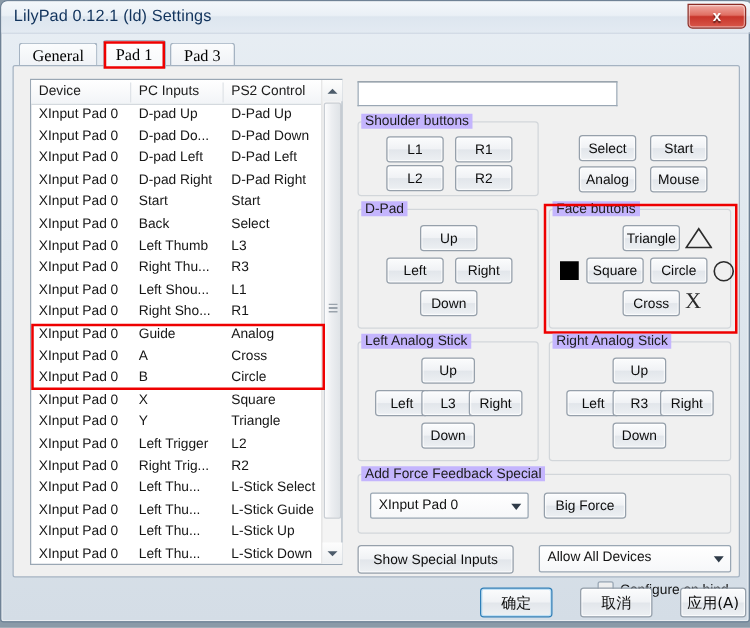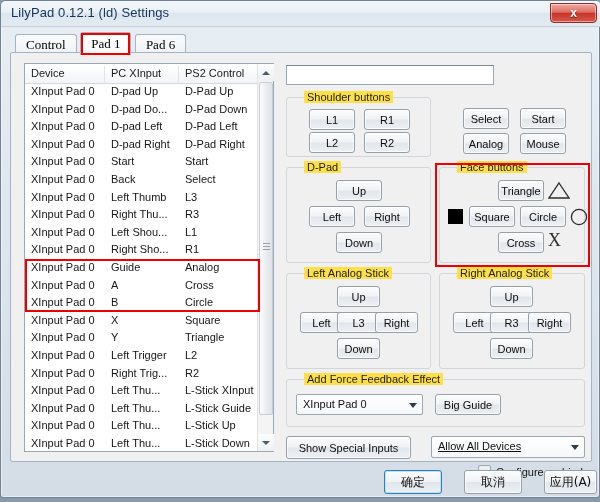"Control" span { text: Control -> General }
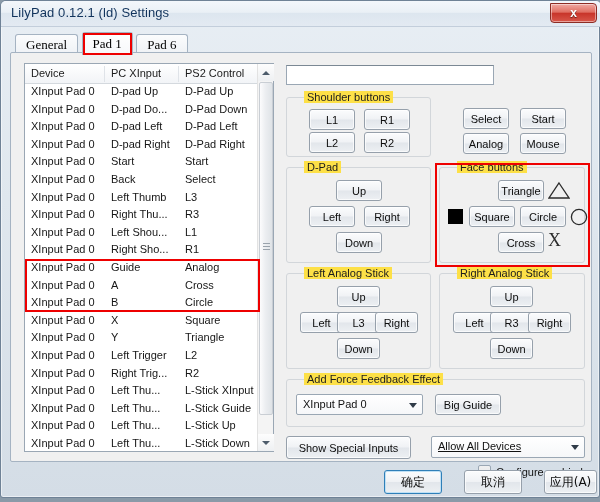"Pad 6" span { text: 6 -> 3 }
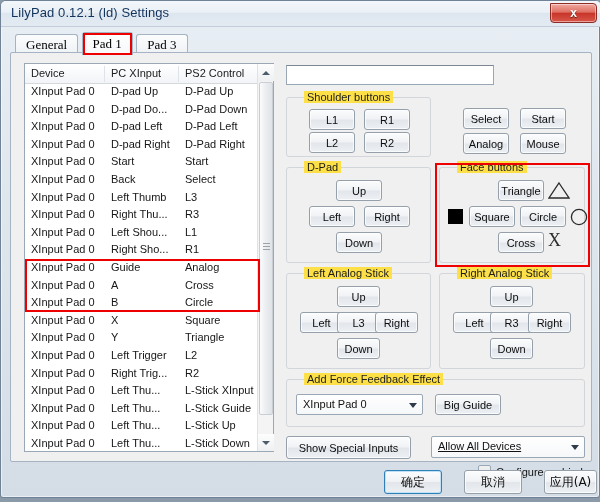"PC XInput" span.hc { text: XInput -> Inputs }
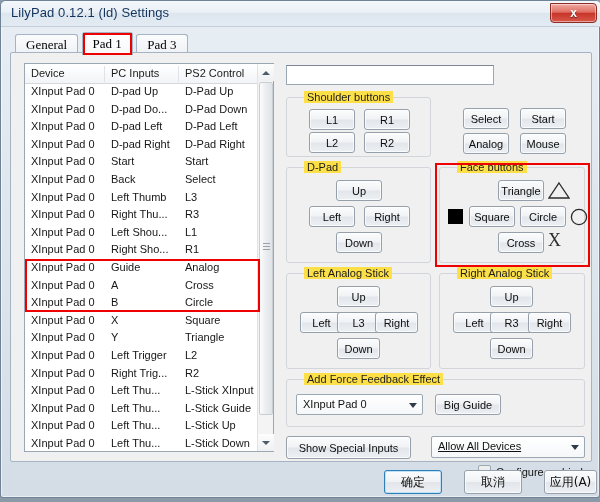"Shoulder buttons" .groupbox > .gtitle { background: #fde047 -> #c4b5fd; left: 17px -> 2px }
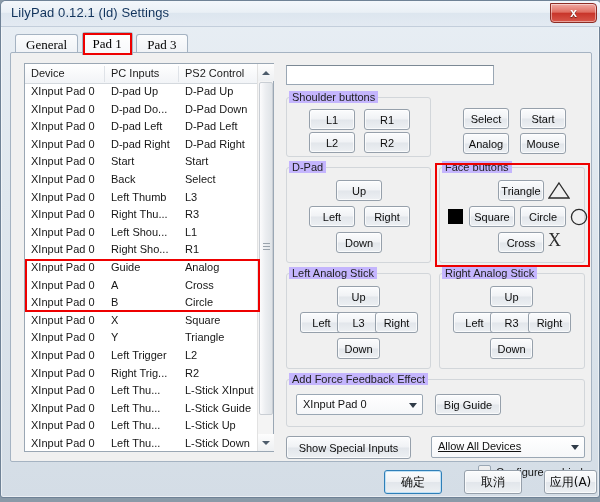"Add Force Feedback Effect" span.gtitle { text: Effect -> Special }
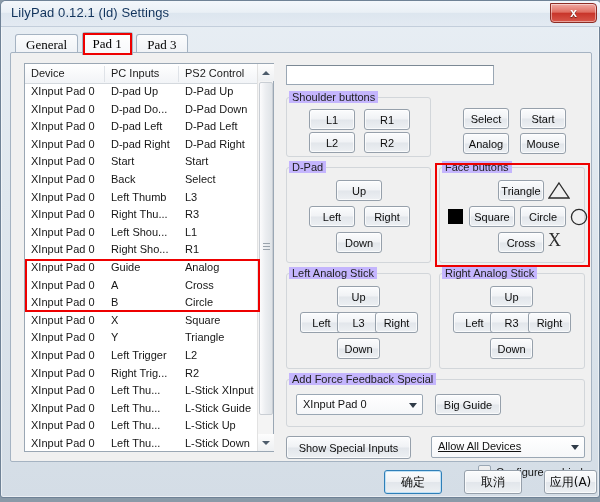"L-Stick XInput" span.c3 { text: XInput -> Select }
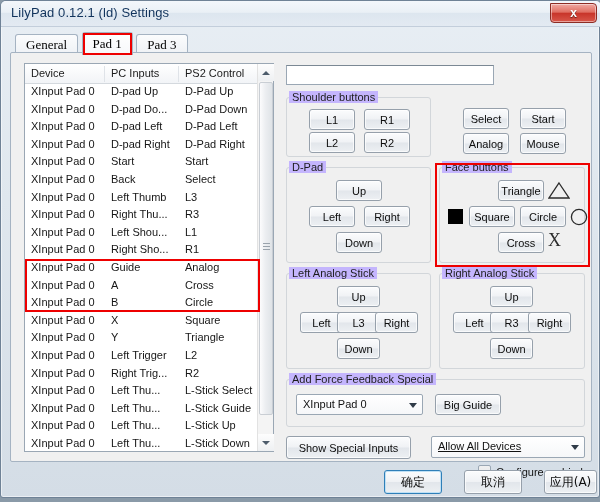"Big Guide" div.btn { text: Guide -> Force }
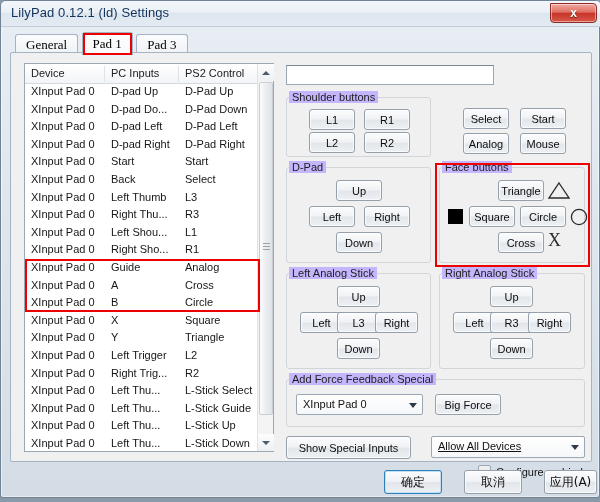"Allow All Devices" #dev-select .val { text-decoration: underline -> none }
